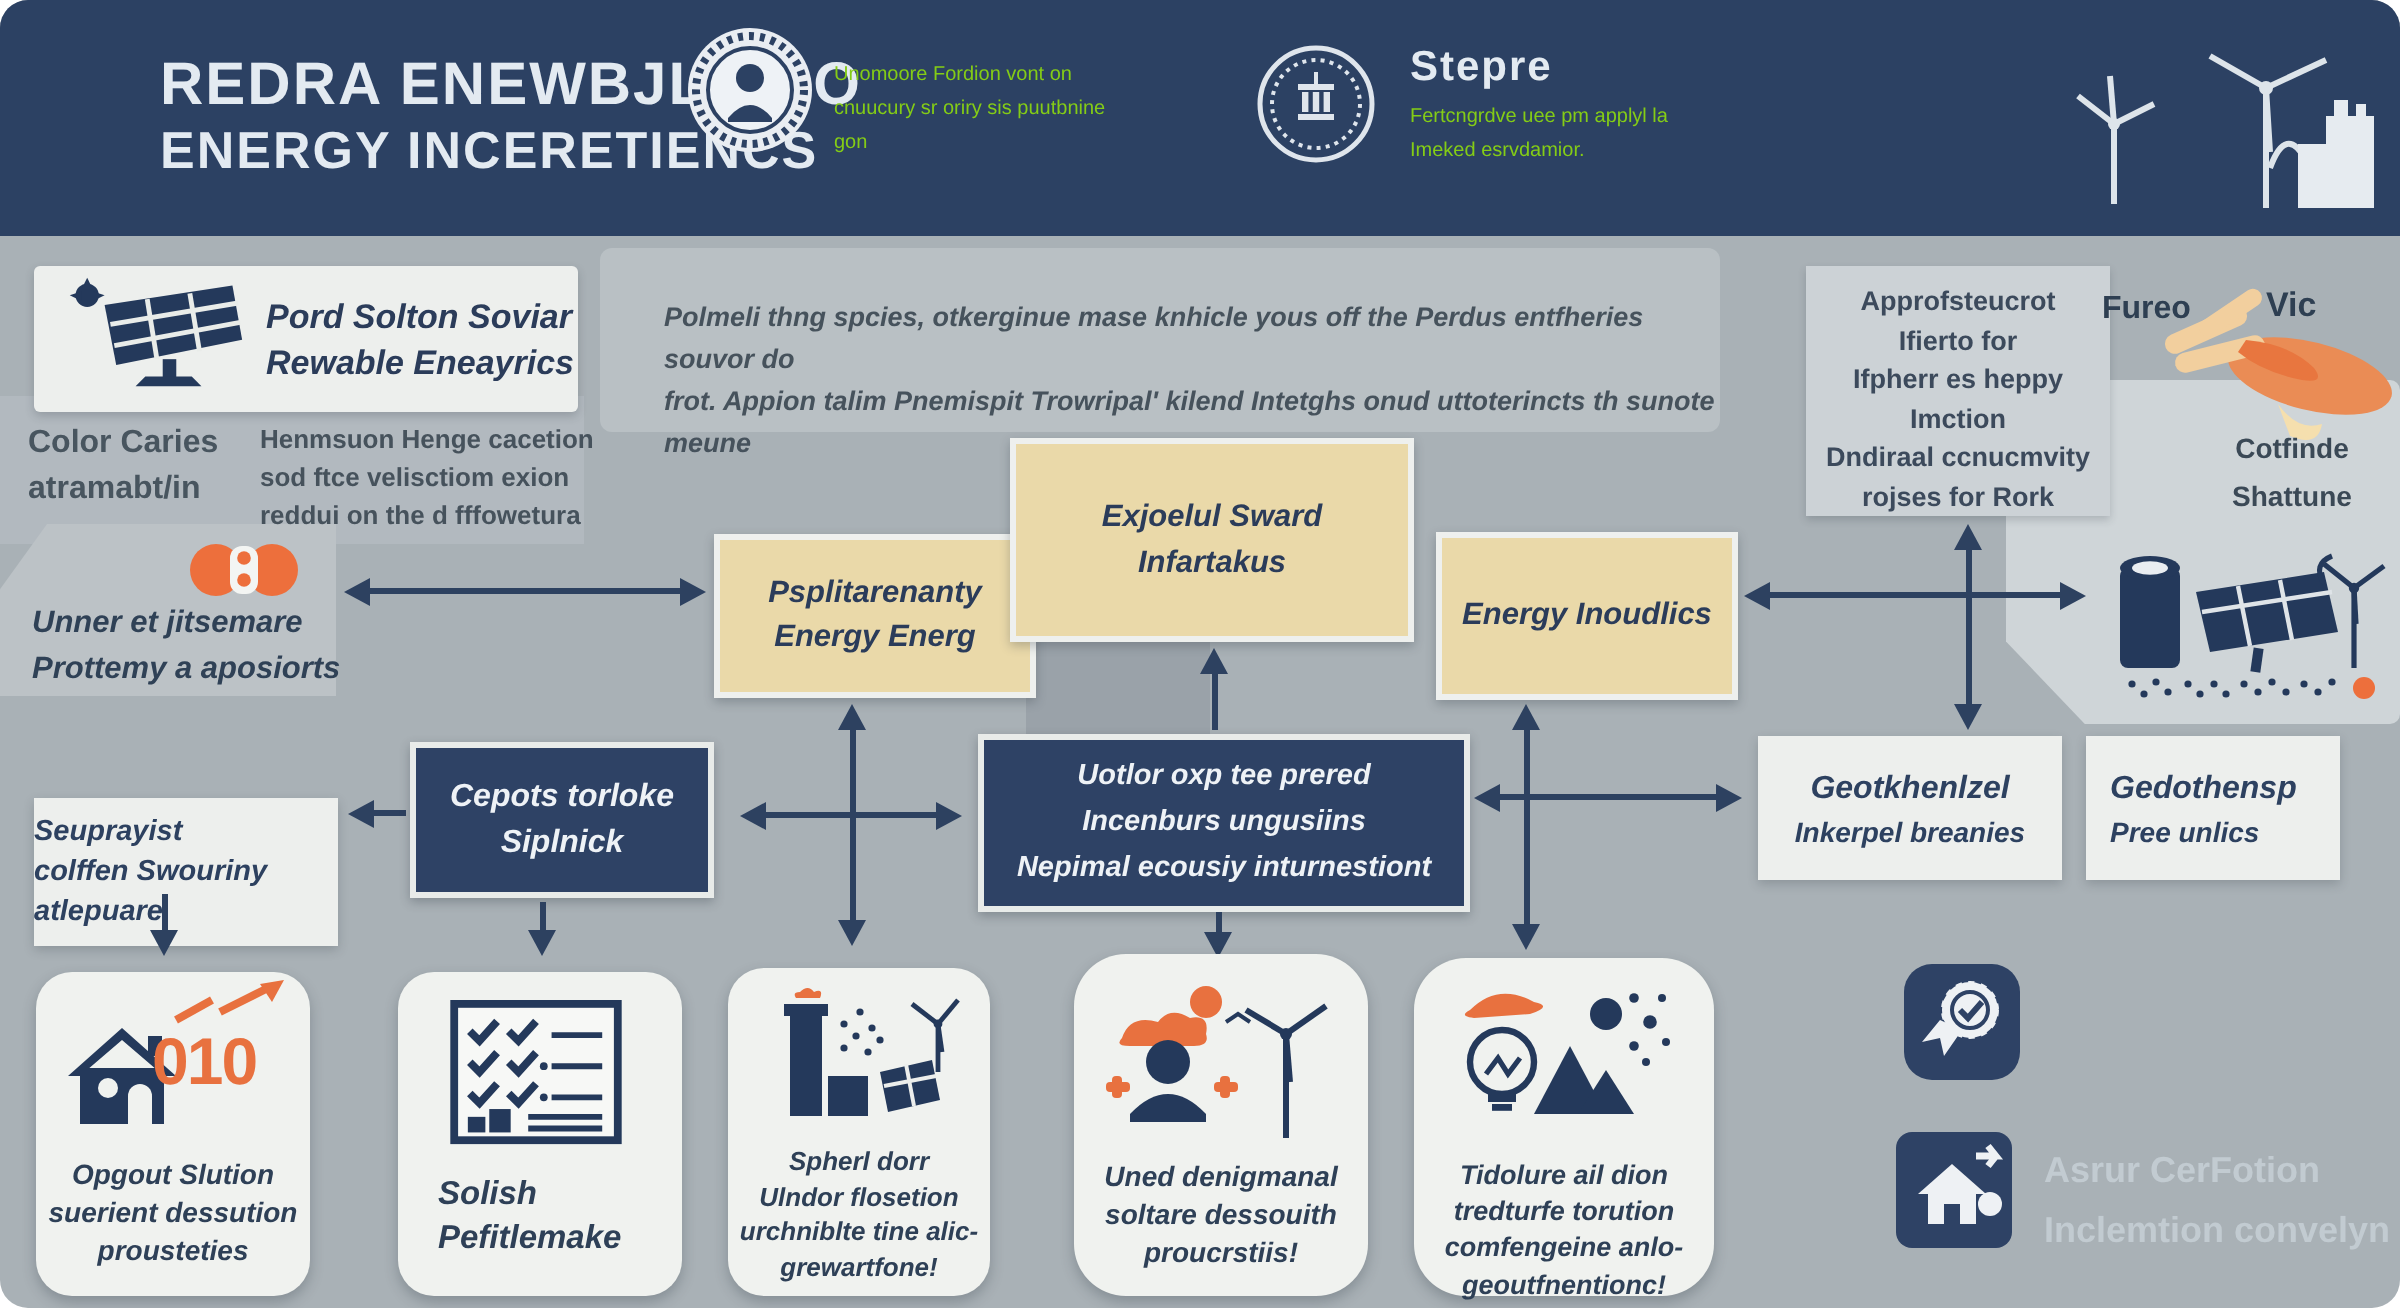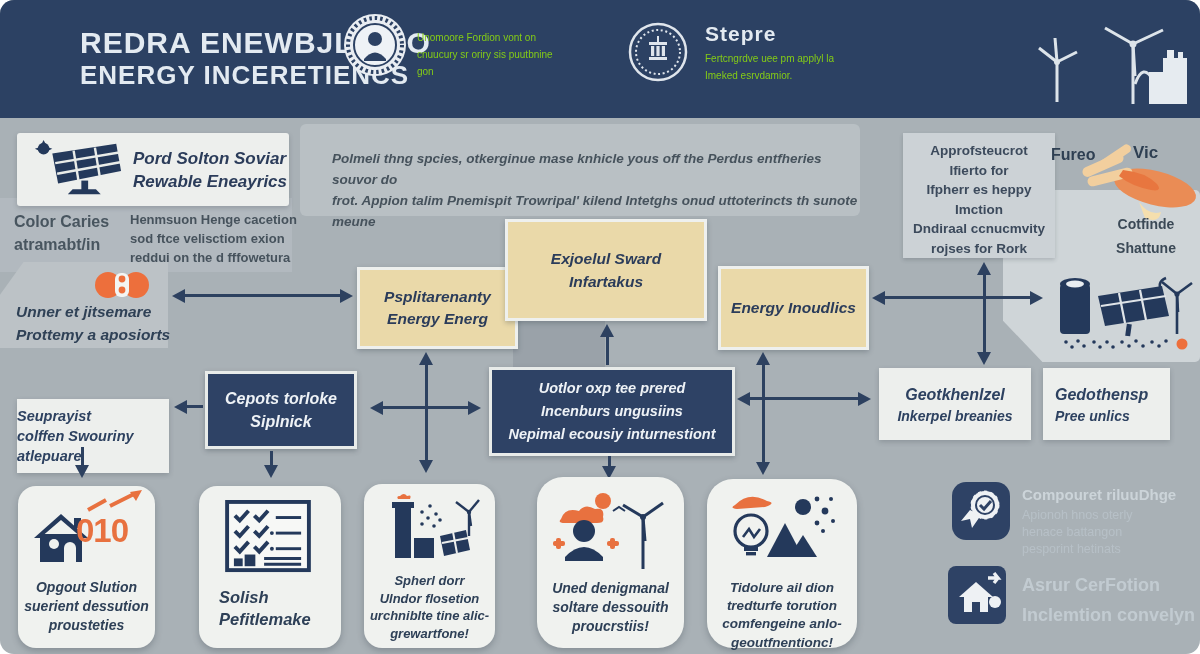"Compouret riluuDhge" div.abs { html: <div> <span>Compouret riluuDhge</span> <span>Apionoh hnos oterly</span> <span>henace battangon</span> <span>pesporint hetinats</span> </div> -> none }
